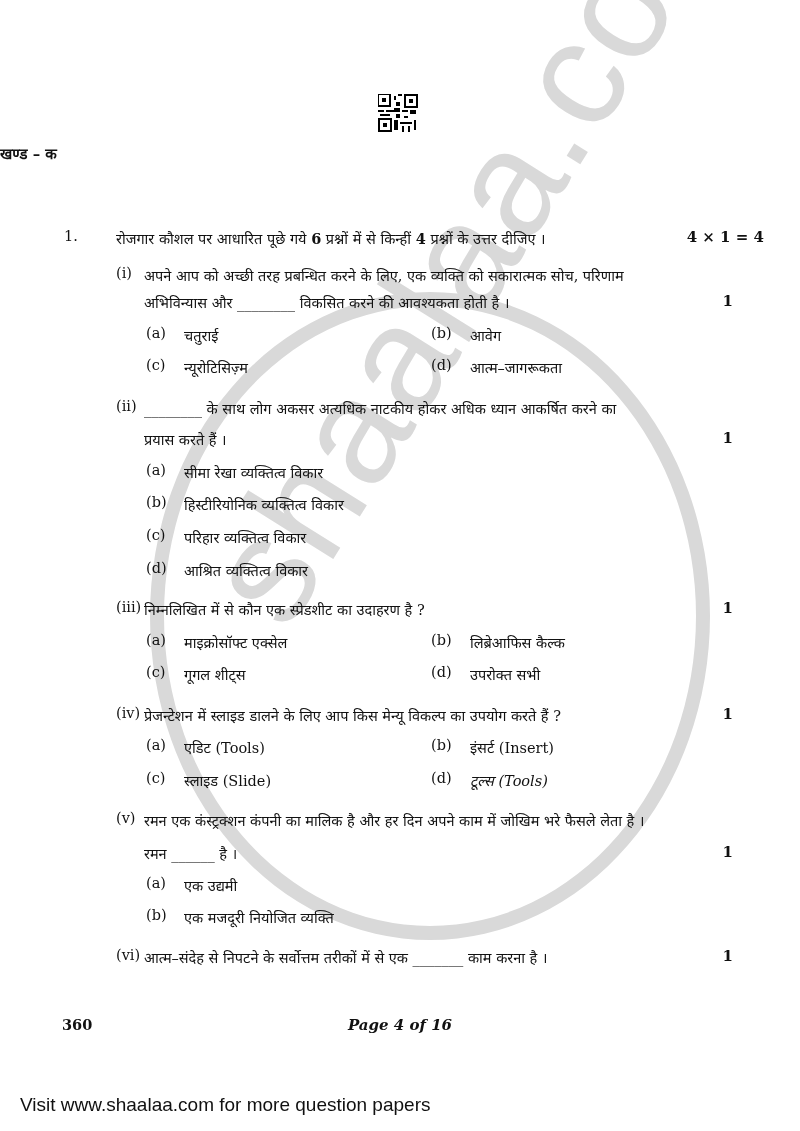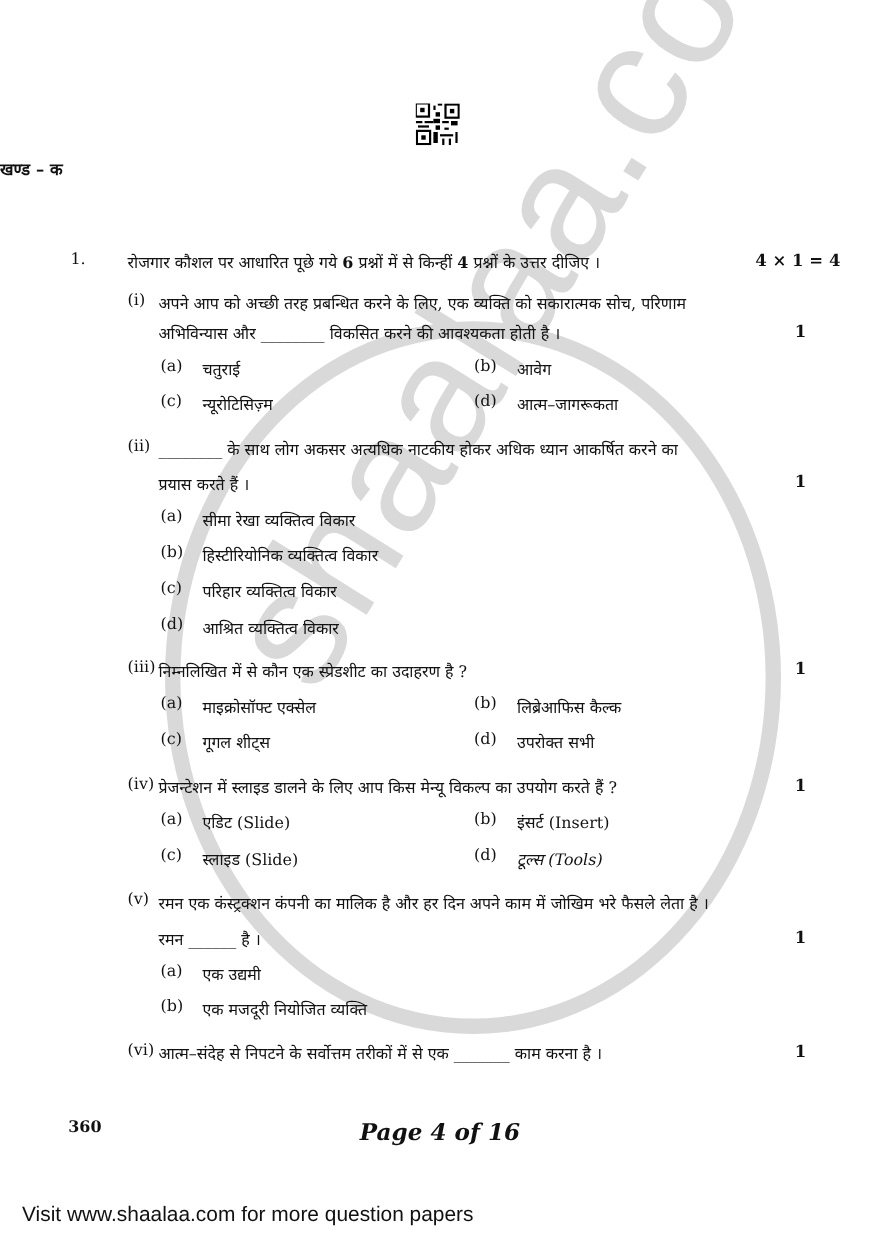"एडिट (Slide)" span.opt-text { text: Slide -> Tools }
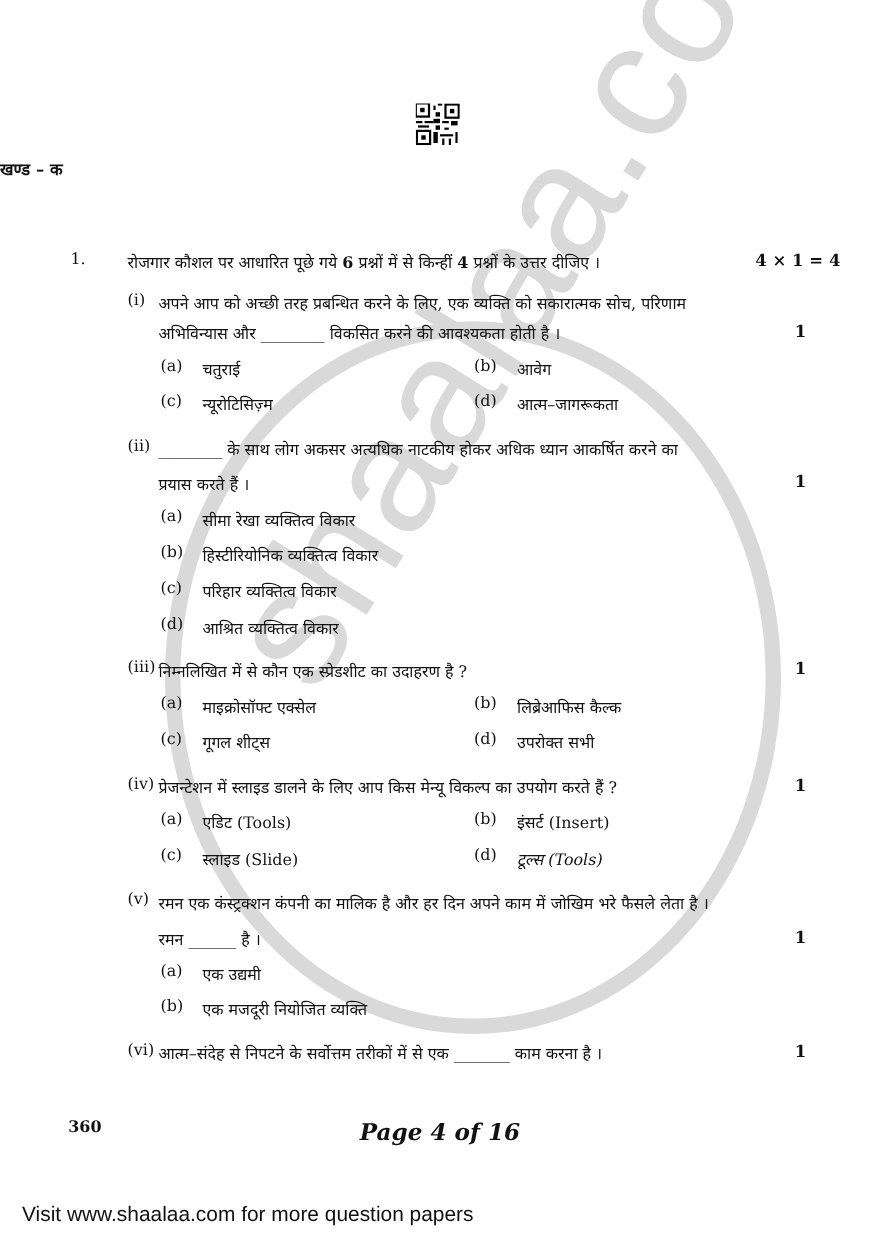"Page 4 of 16" .footer-center { font-size: 21px -> 15px }
